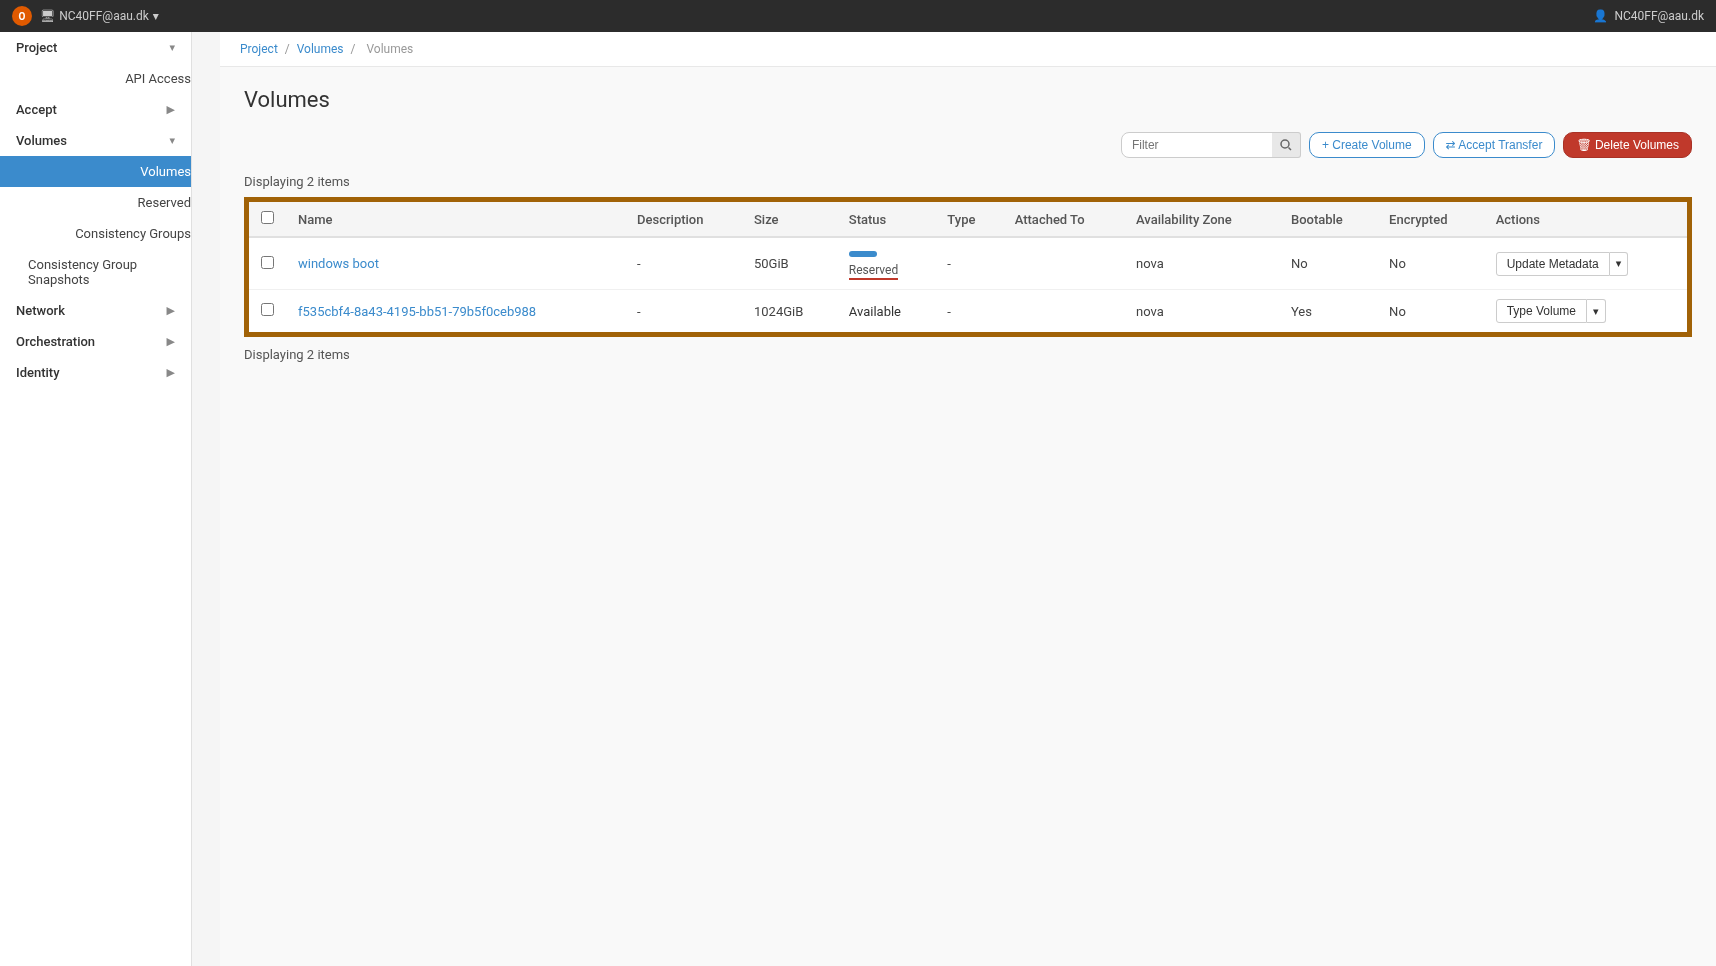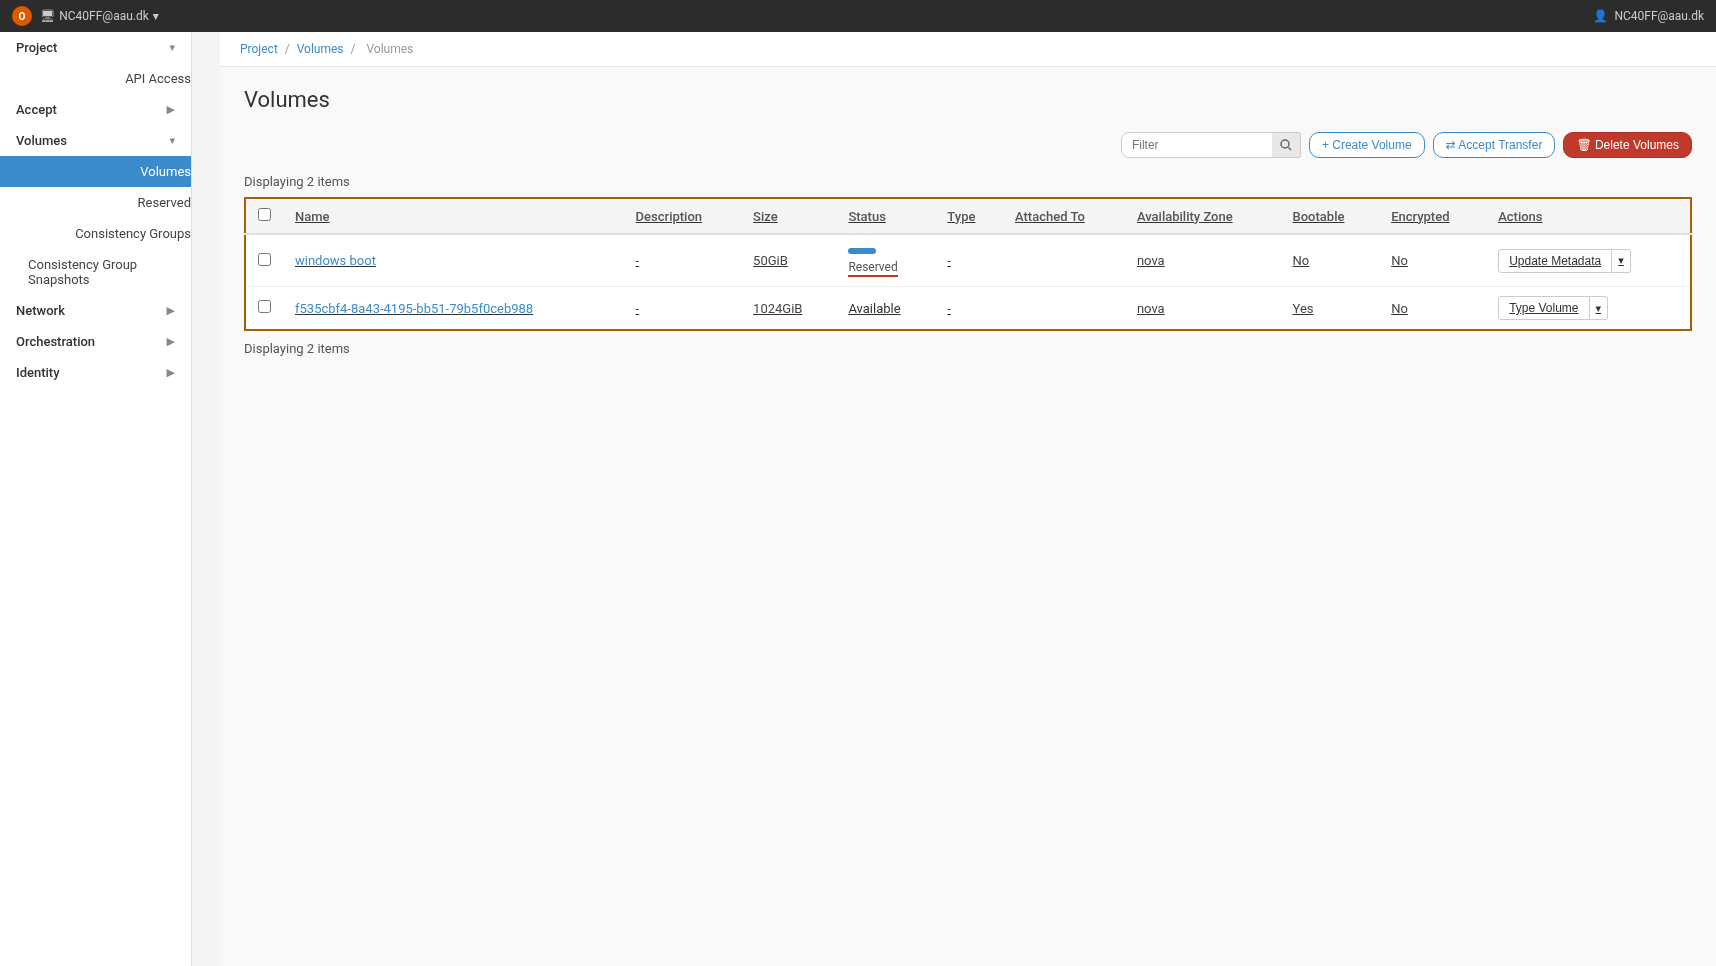"Name" table { border: 2px solid #a16207 -> 5px solid #a16207; text-decoration: underline -> none }
